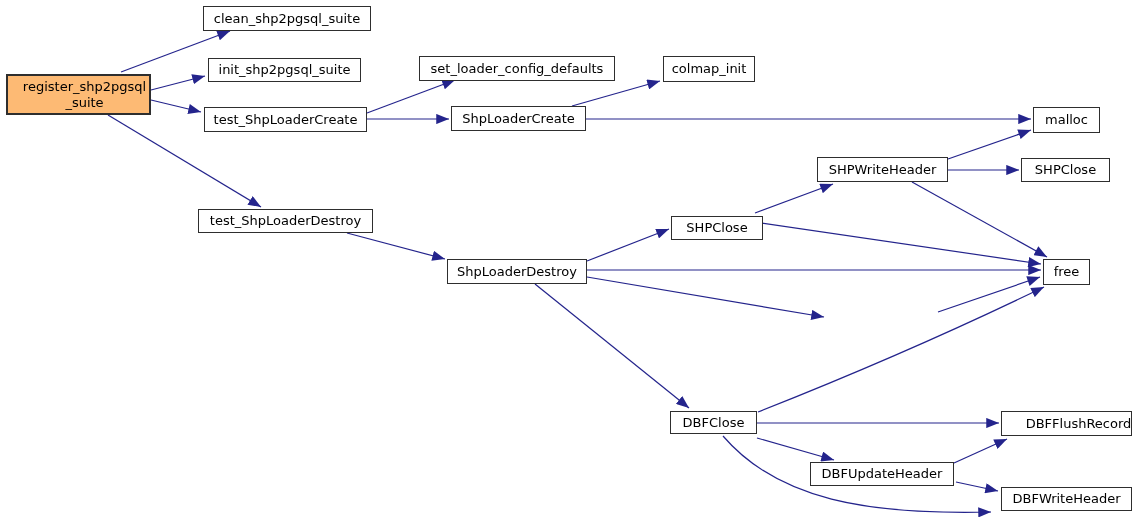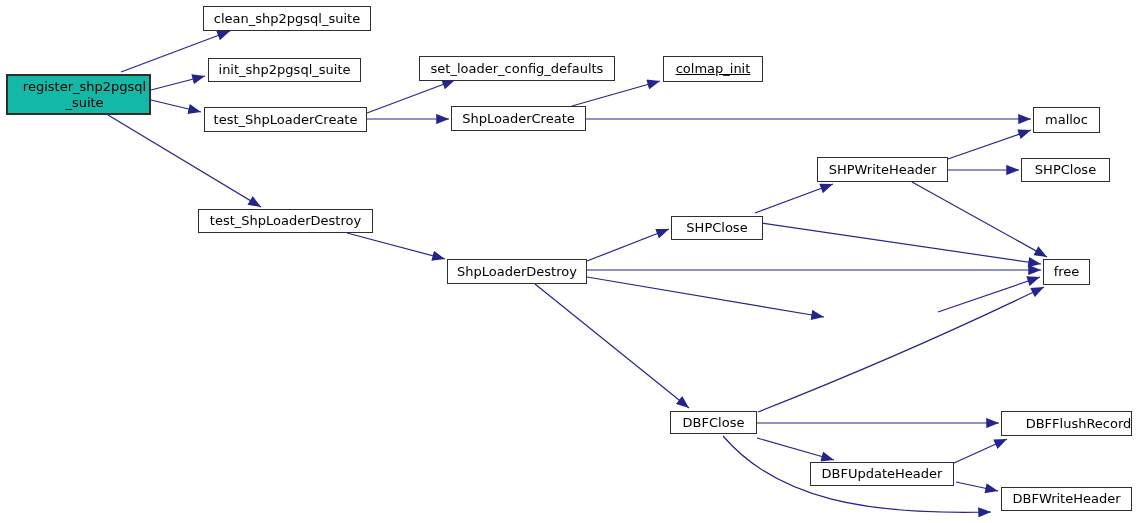"colmap_init" div.node { text-decoration: underline -> none; width: 100px -> 92px }
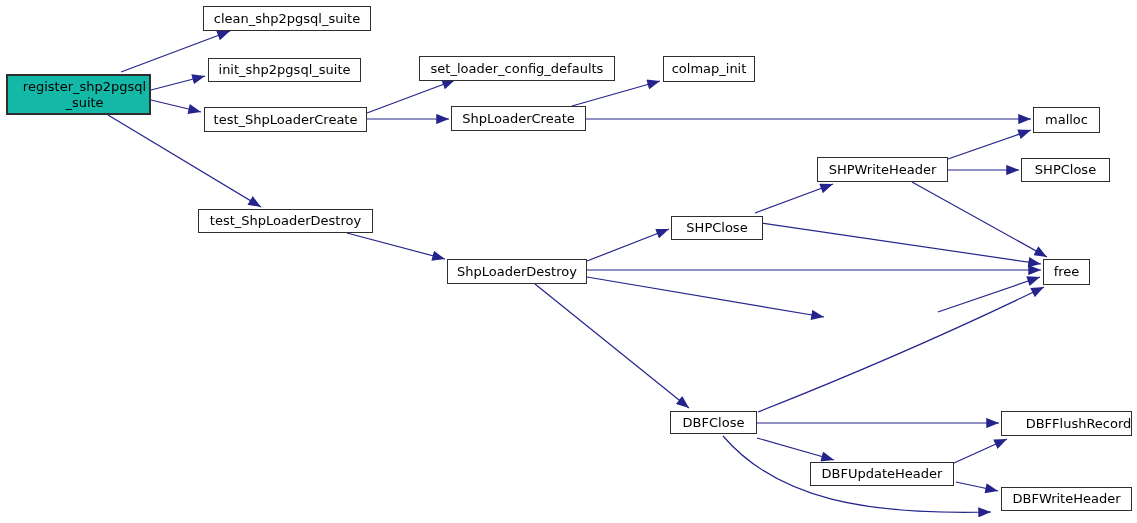"register_shp2pgsql" .node.highlighted { background: #14b8a6 -> #fdba74 }
